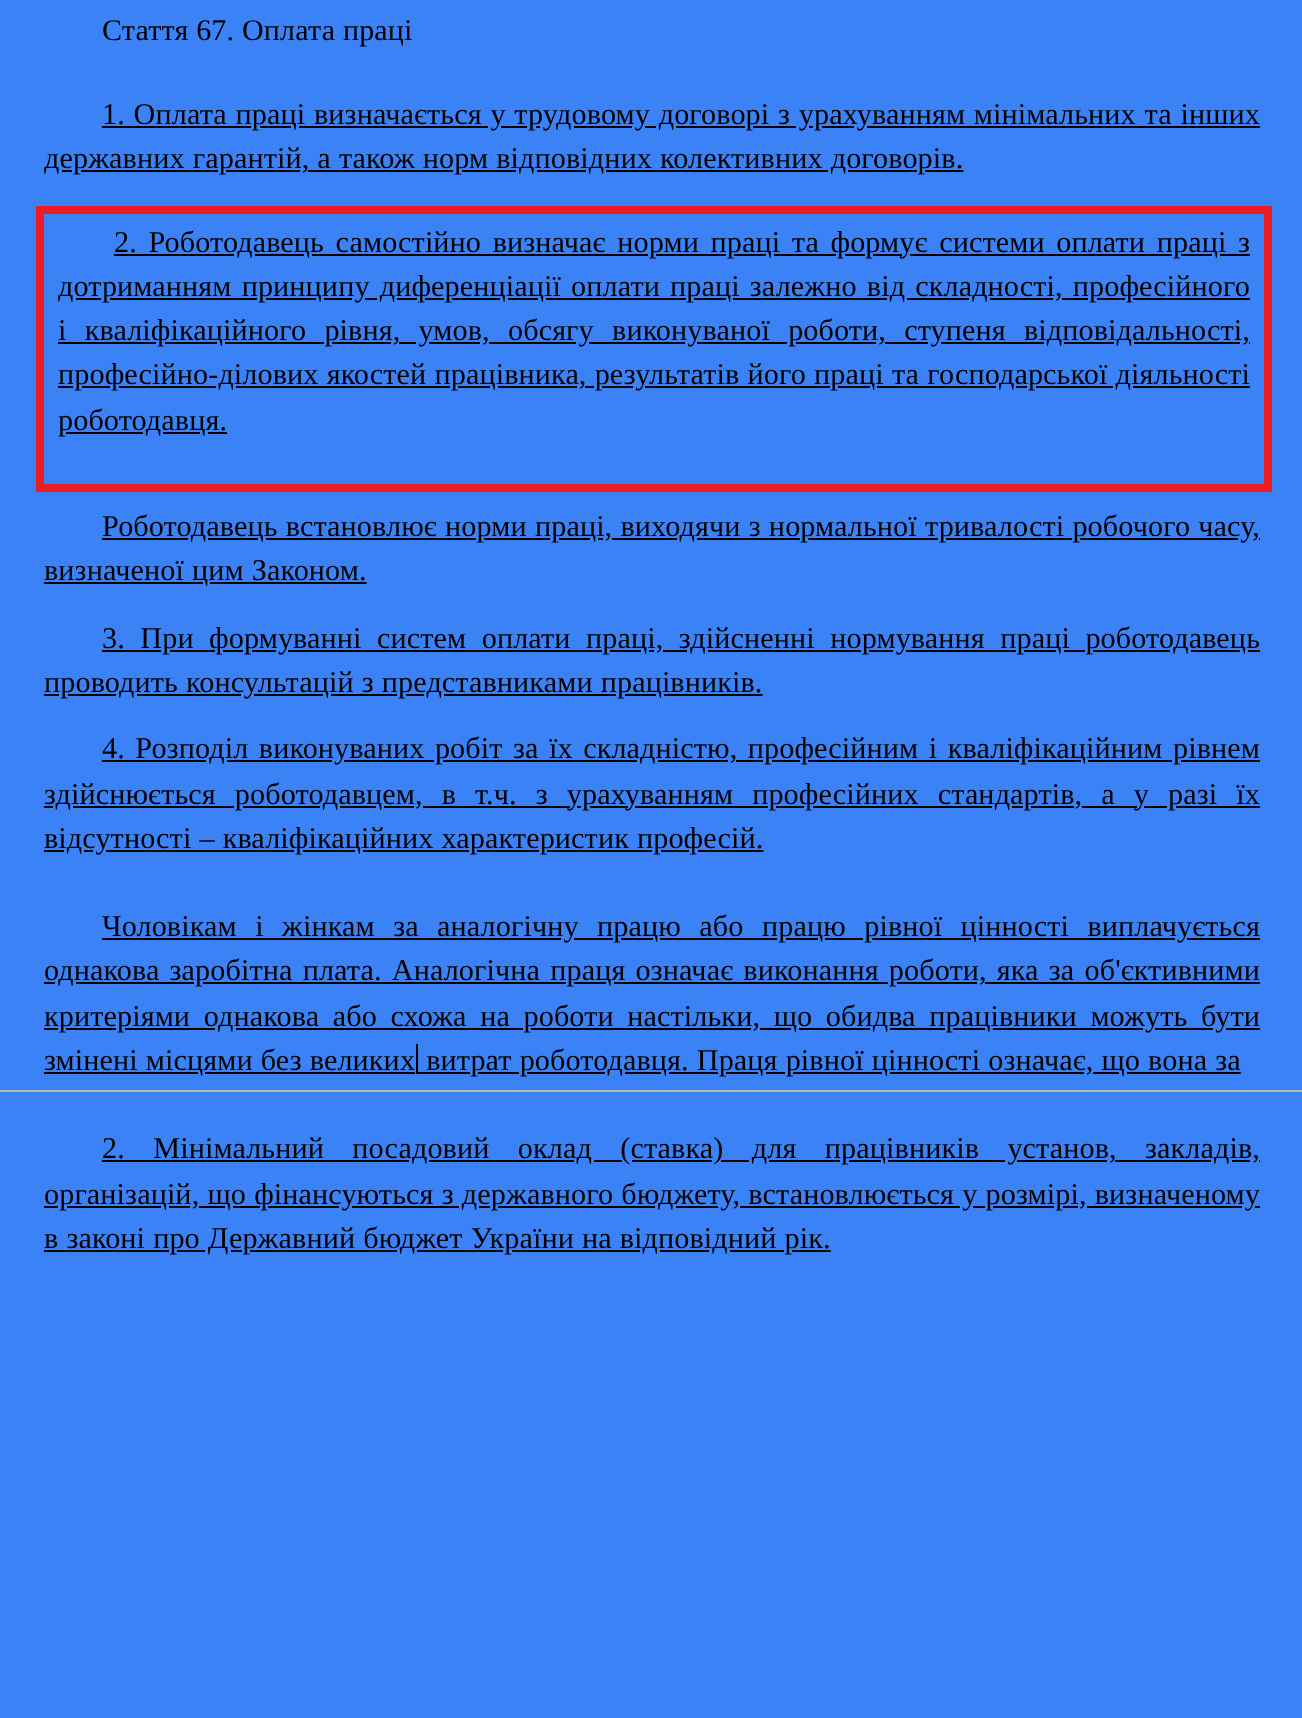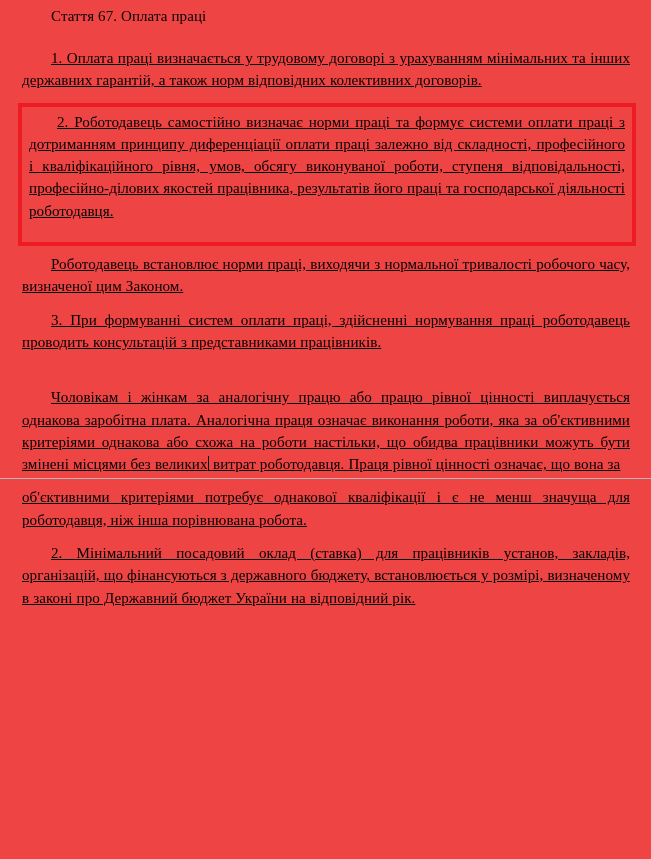"Стаття 67. Оплата праці" #document-page { background: #ef4444 -> #3b82f6 }
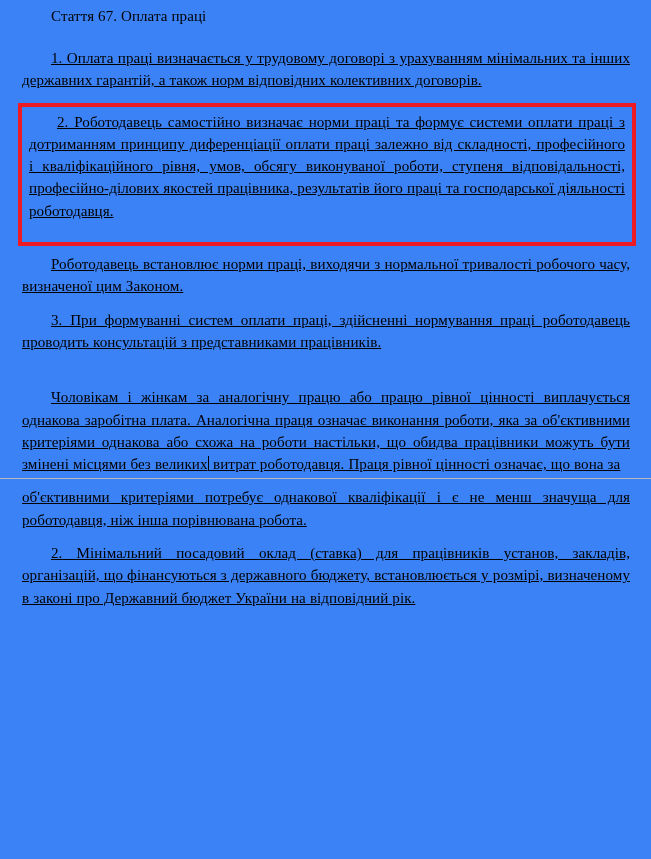"4. Розподіл виконуваних робіт за" p.para { html: none -> <p>4. Розподіл виконуваних робіт за їх складністю, професійним і кваліфікаційним рівнем здійснюється роботодавцем, в т.ч. з урахуванням професійних стандартів, а у разі їх відсутності – кваліфікаційних характеристик професій.</p> }
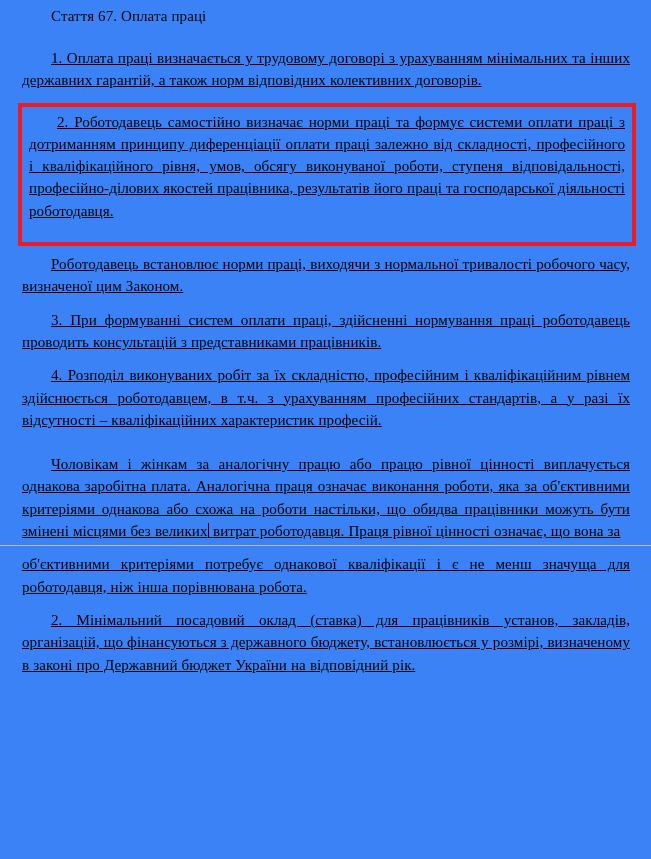"об'єктивними критеріями потребує" p.para { html: <p>об'єктивними критеріями потребує однакової кваліфікації і є не менш значуща для роботодавця, ніж інша порівнювана робота.</p> -> none }
